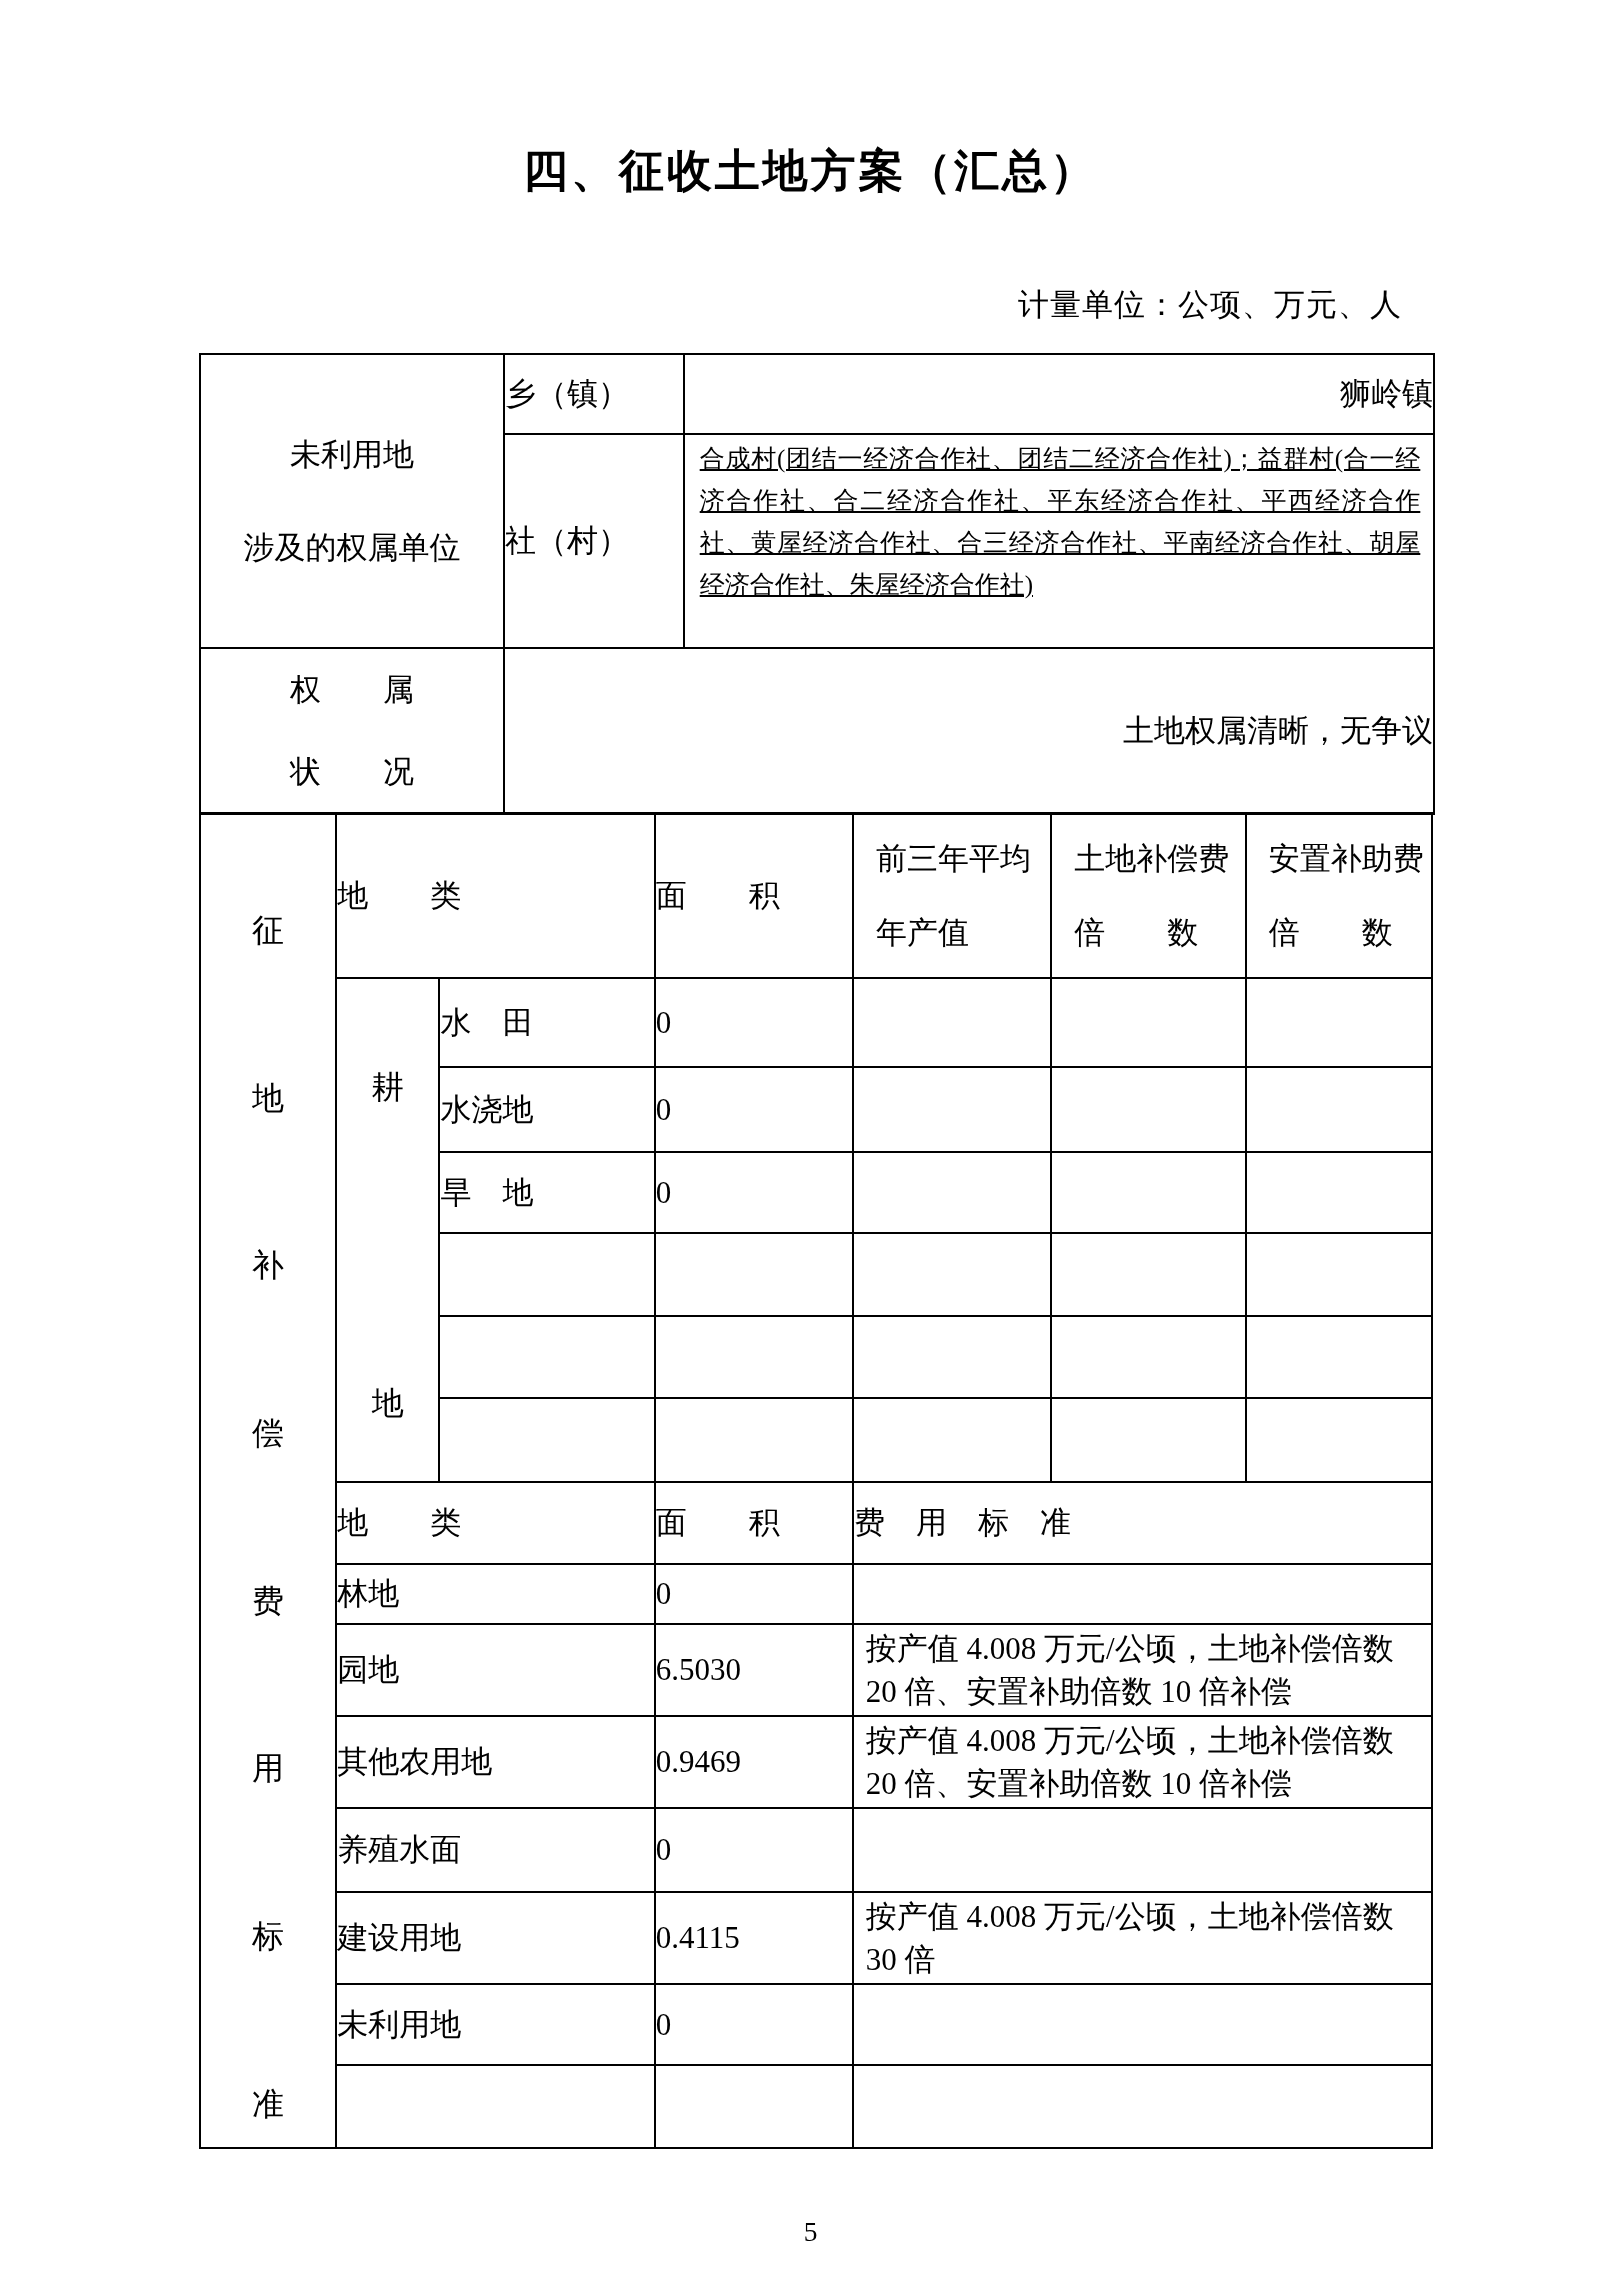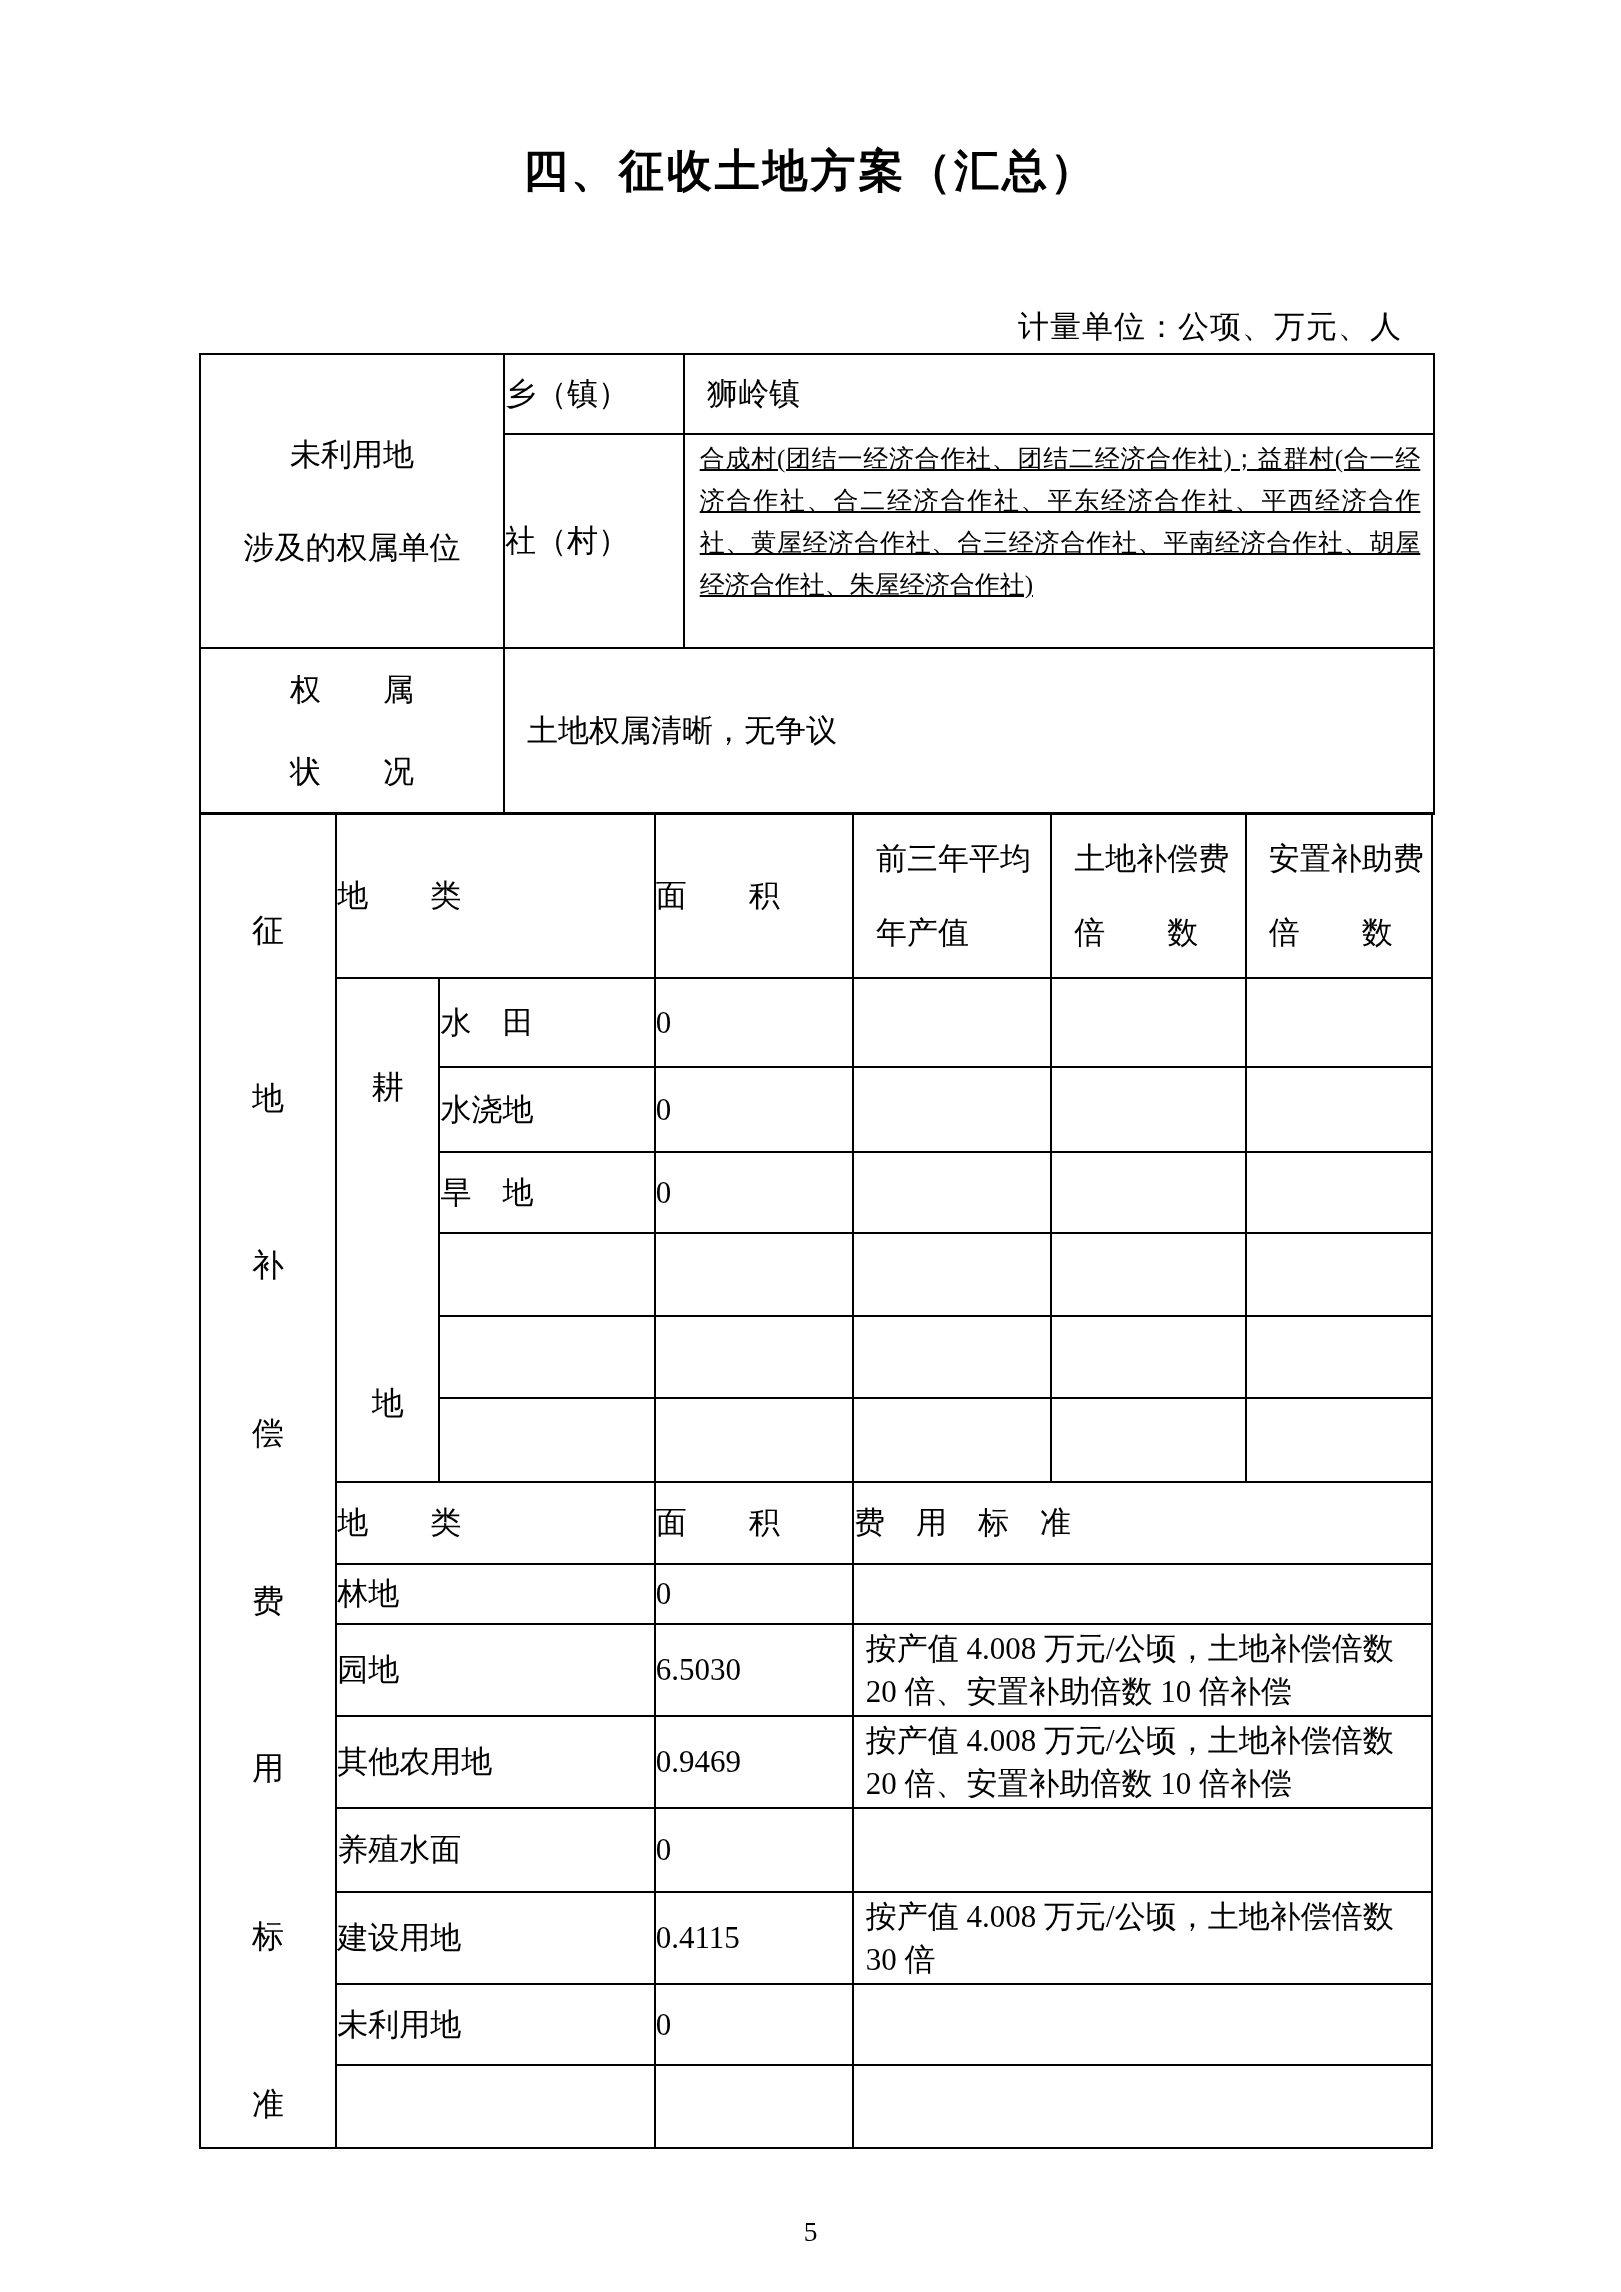"计量单位：公项、万元、人" .unit-note { top: 306px -> 284px }
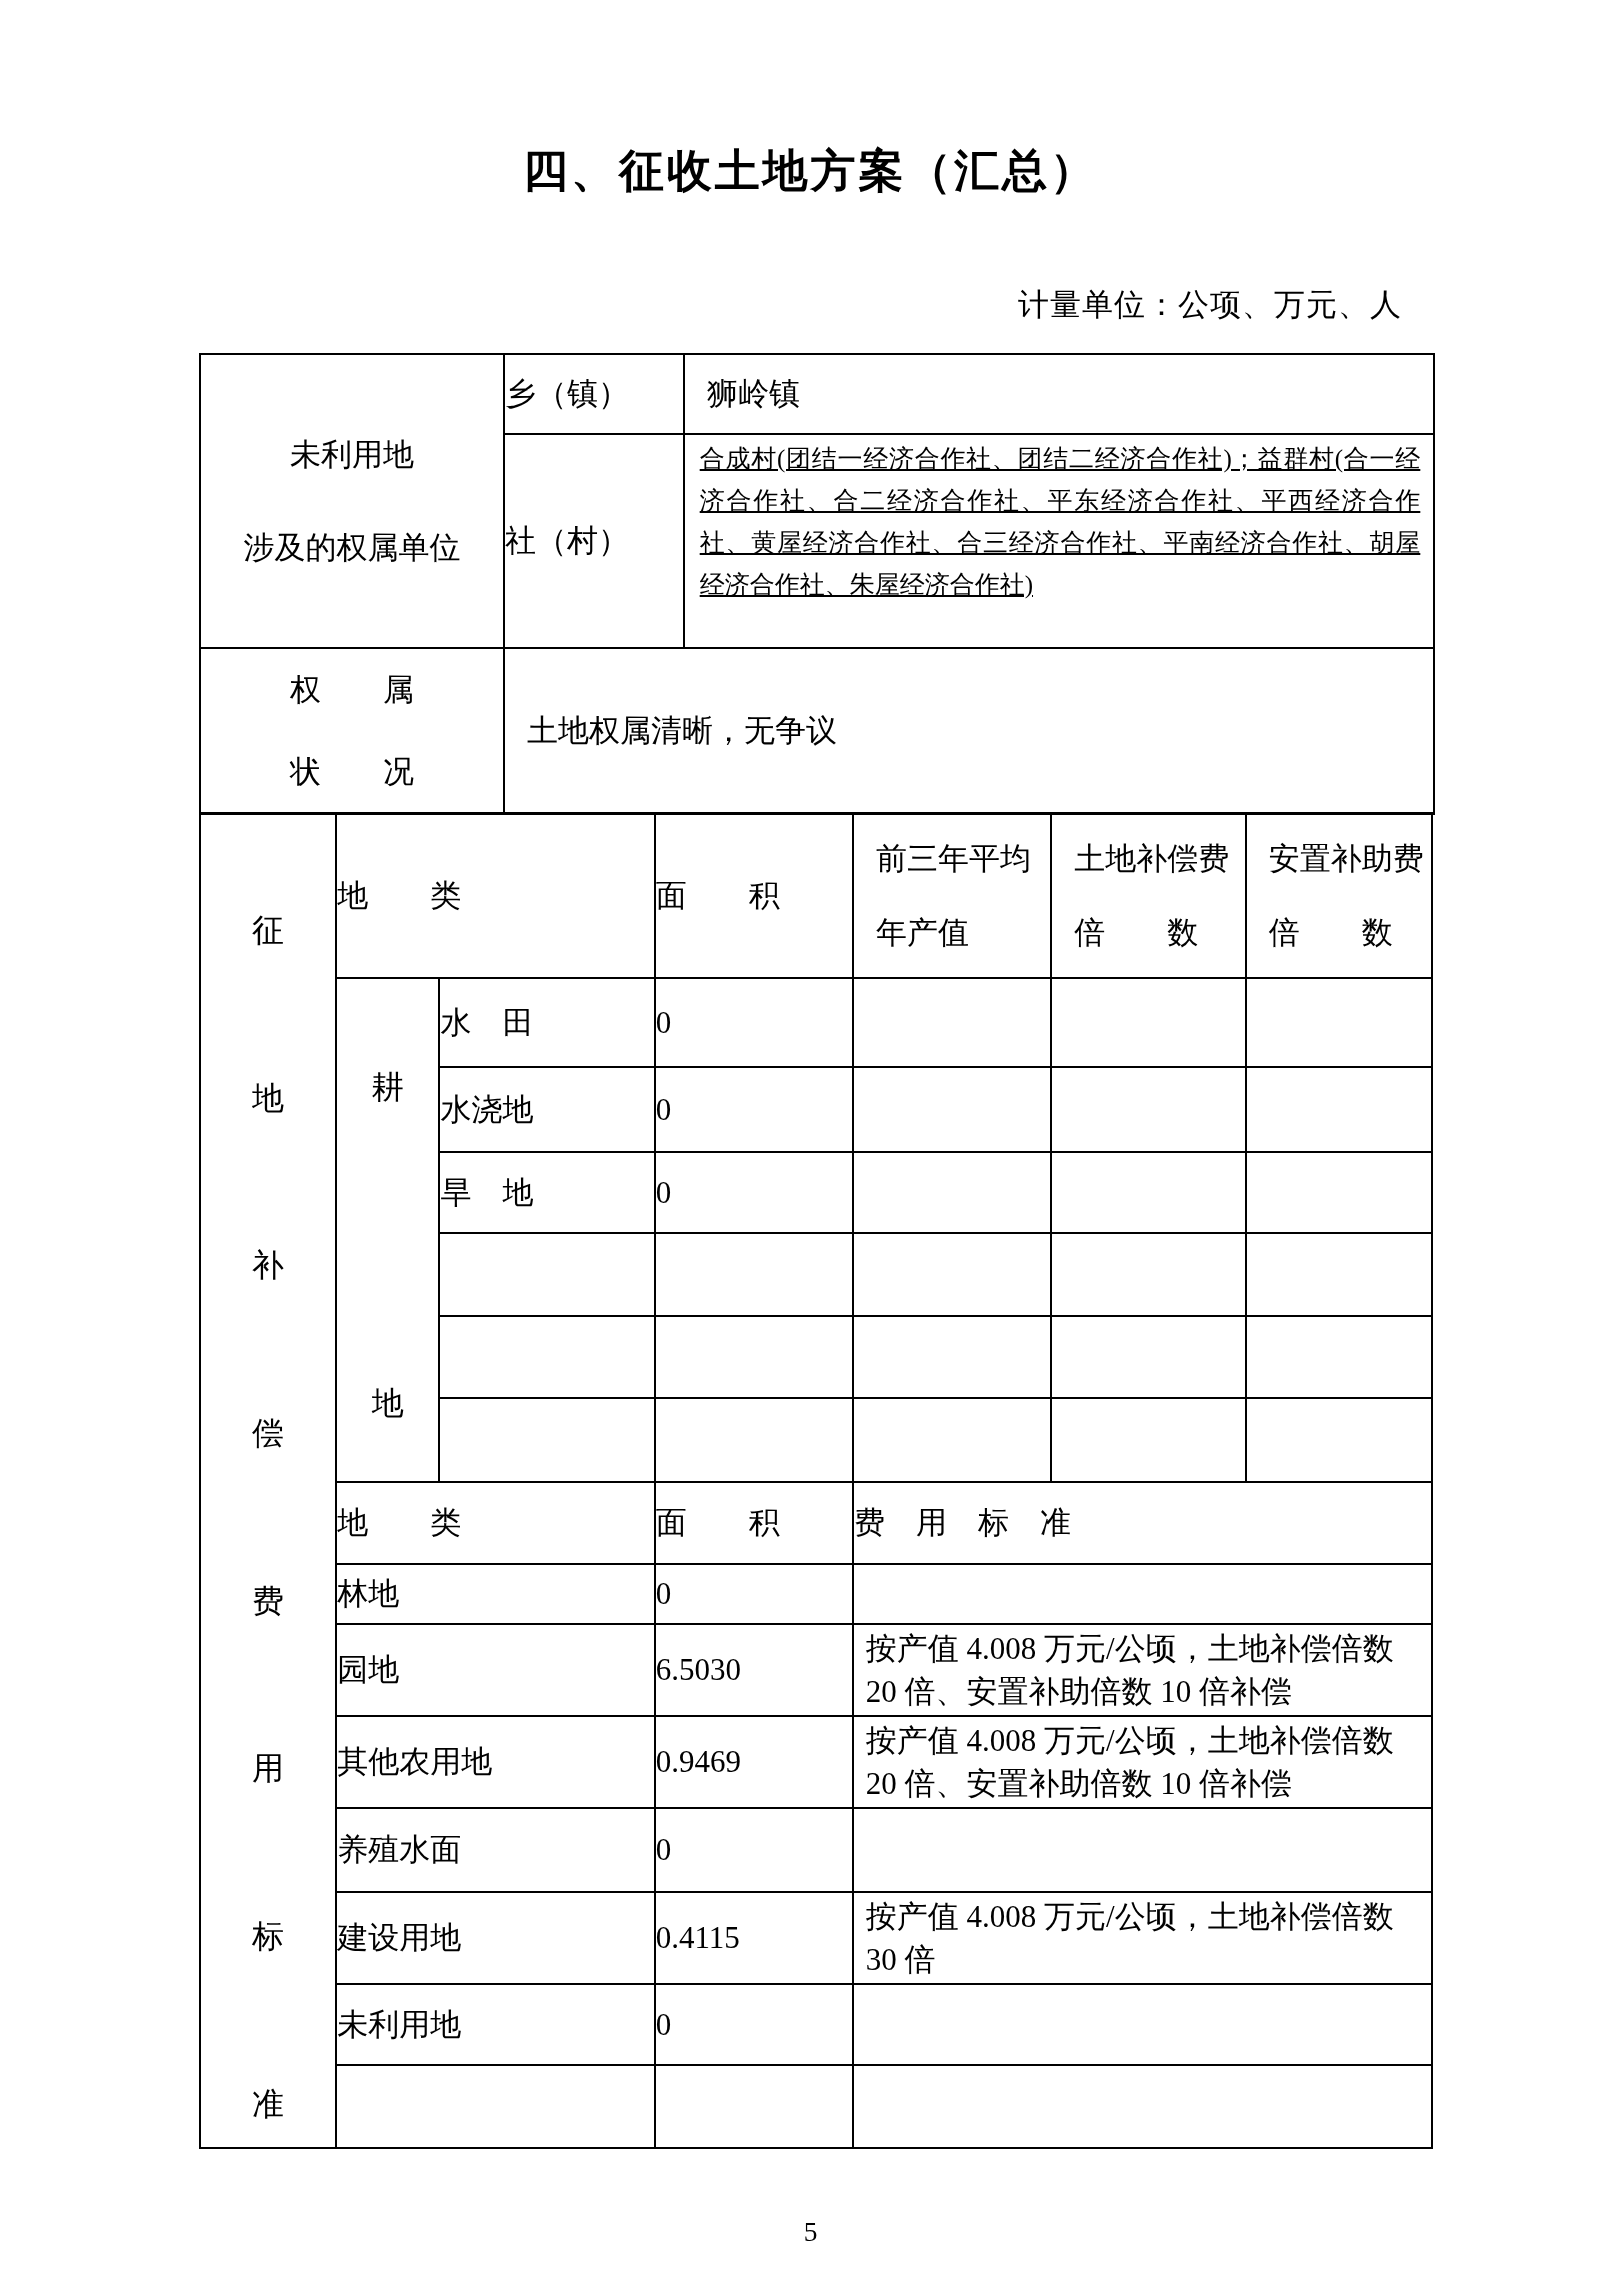"狮岭镇" .left-pad { text-align: left -> right }
